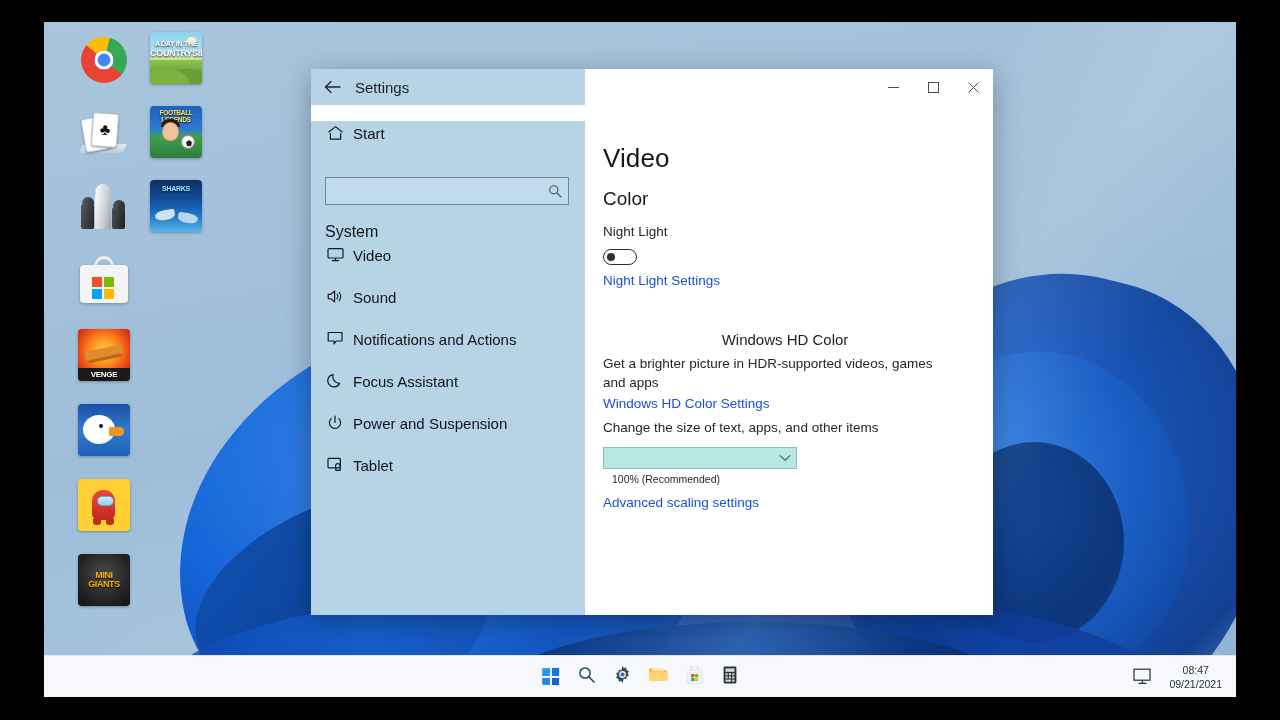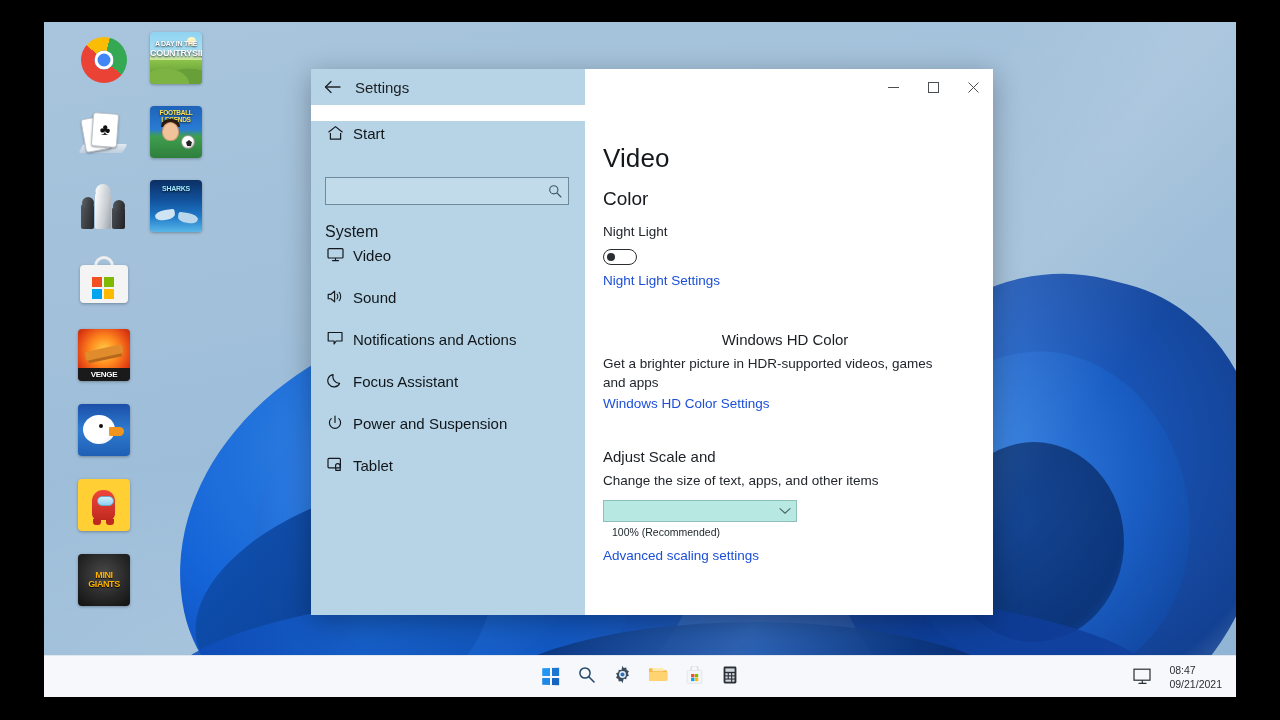"Adjust Scale and" div.sec-h2 { html: <div>Adjust Scale and</div> -> none }
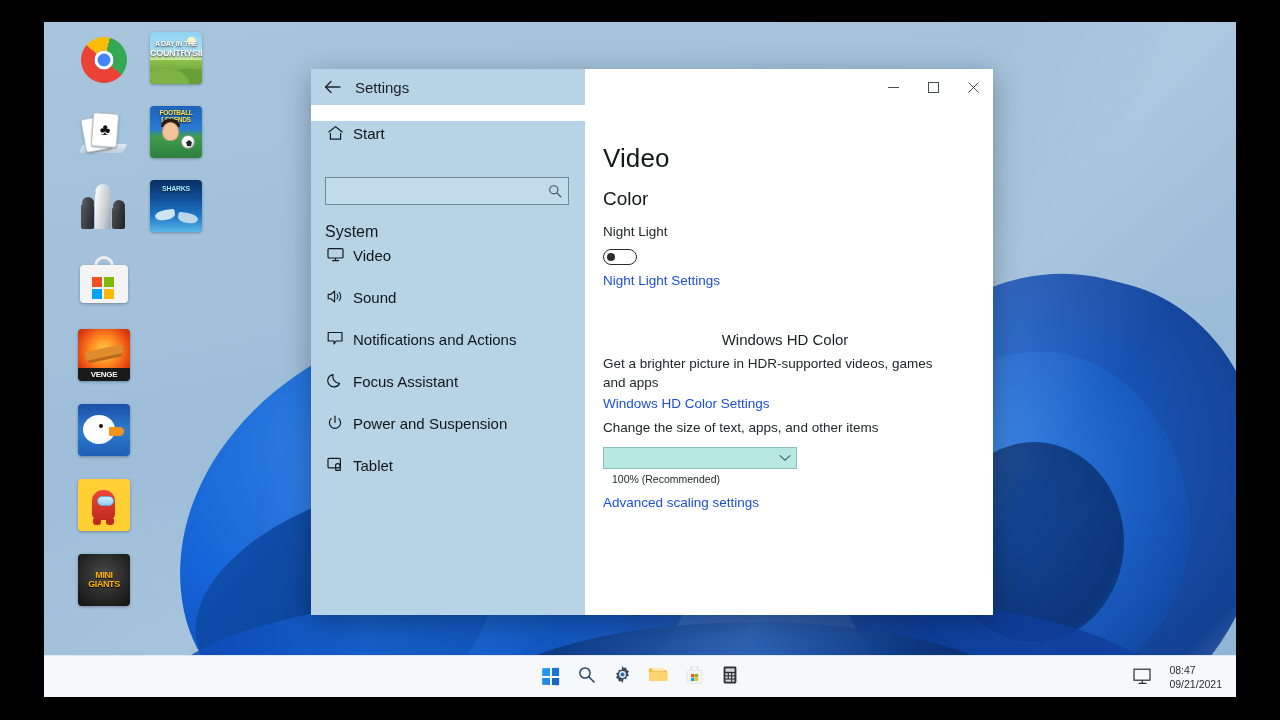"08:47" #tb-clock { text-align: left -> center }
